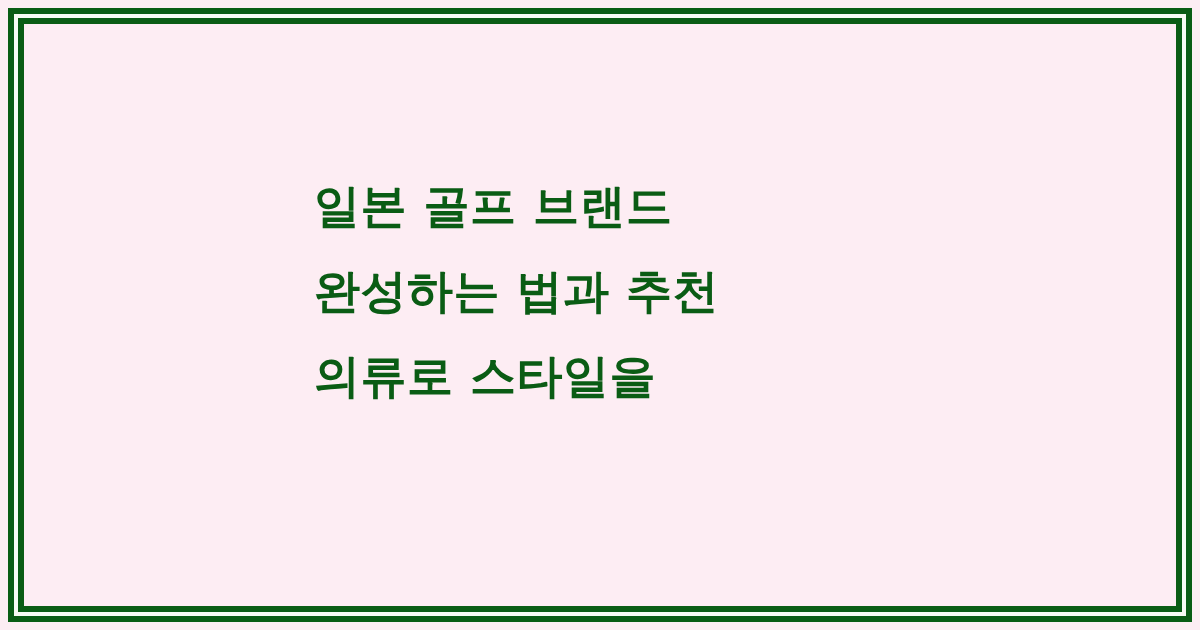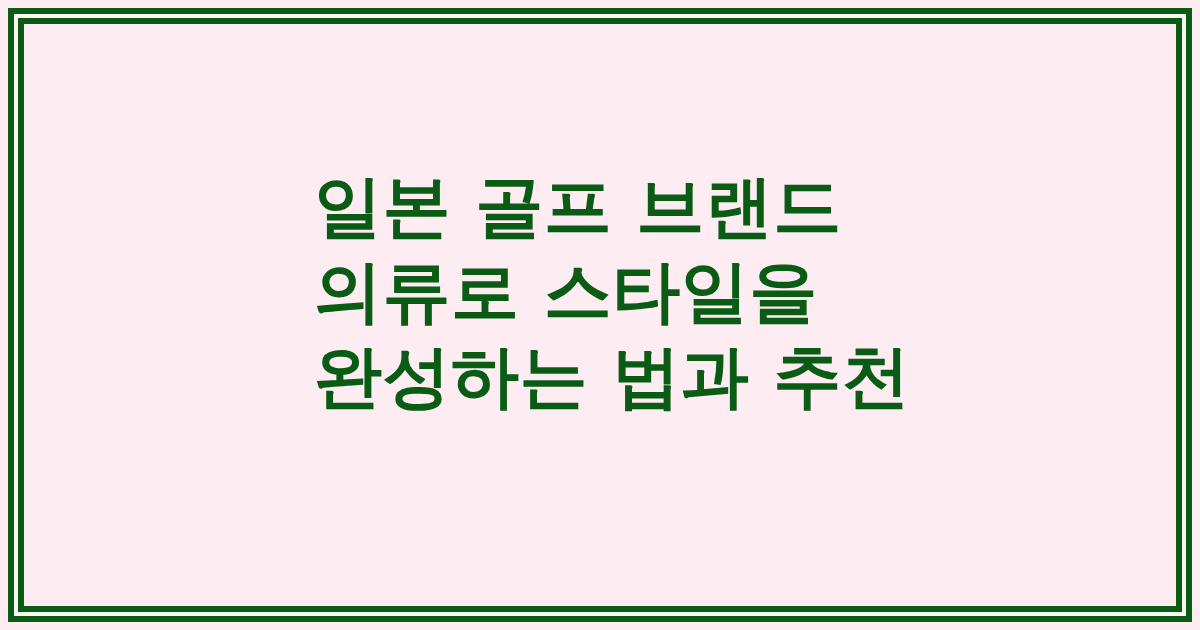"일본 골프 브랜드" .headline-line { font-size: 68px -> 46px }
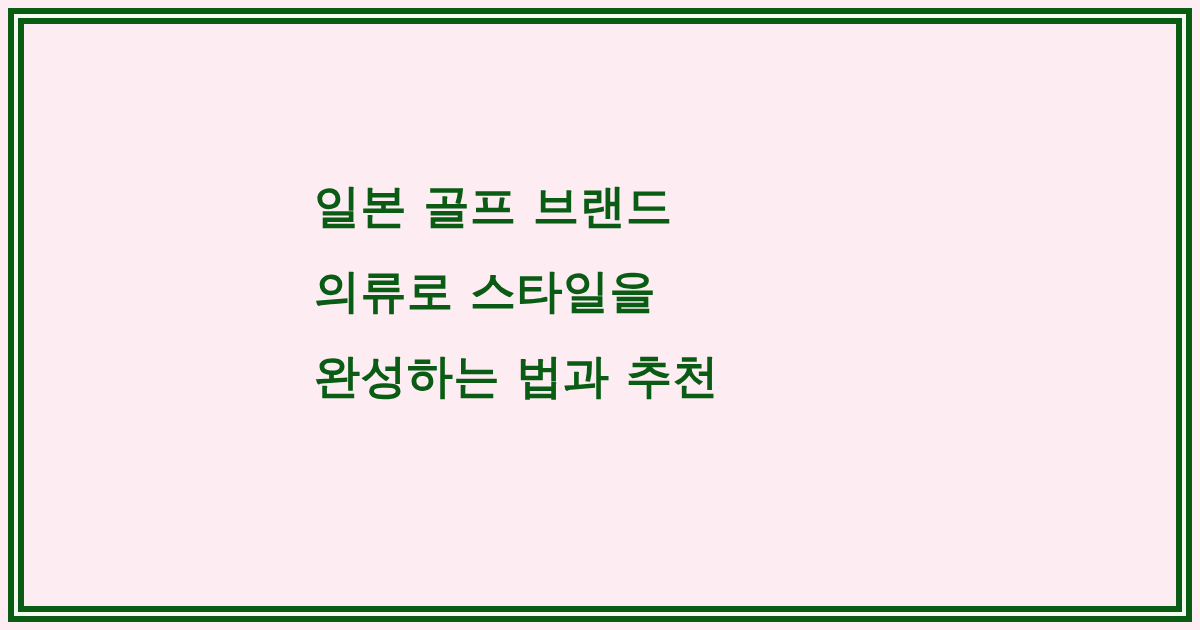"의류로 스타일을" span.headline-line { order: before "완성하는 법과 추천" -> after "완성하는 법과 추천" }
